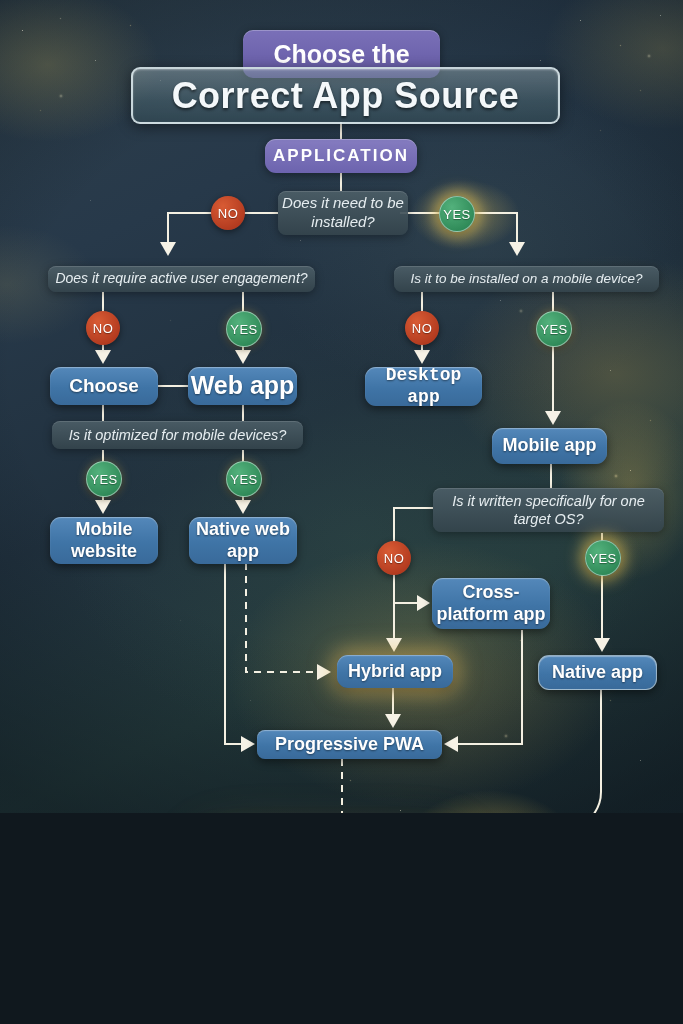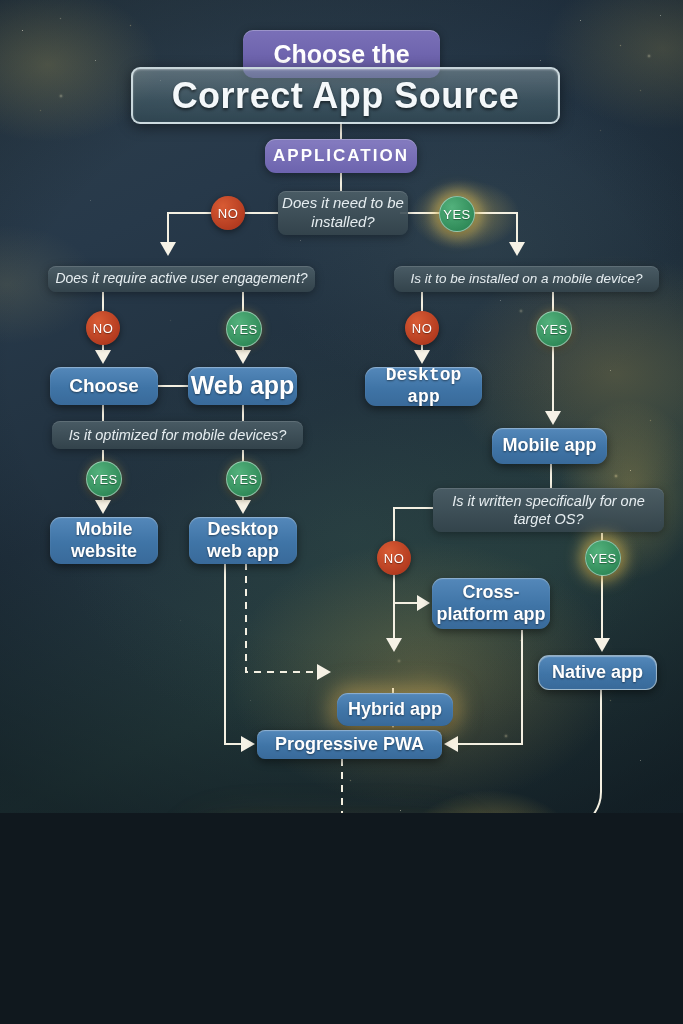"Desktop web app" span { text: Desktop -> Native }
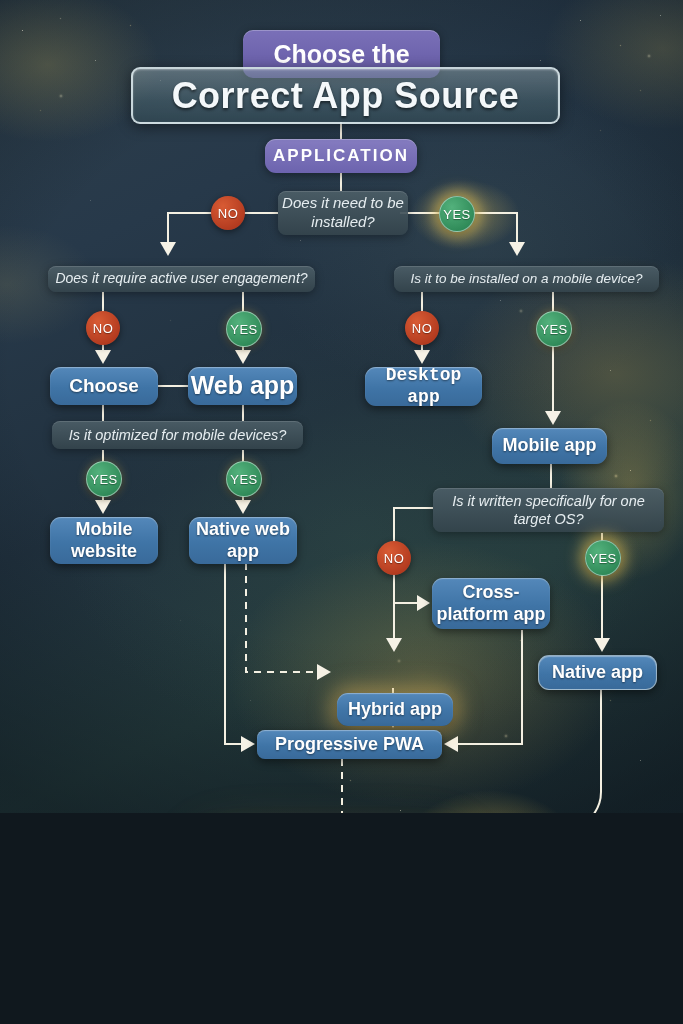"Hybrid app" .halo { margin-top: 38px -> none }
